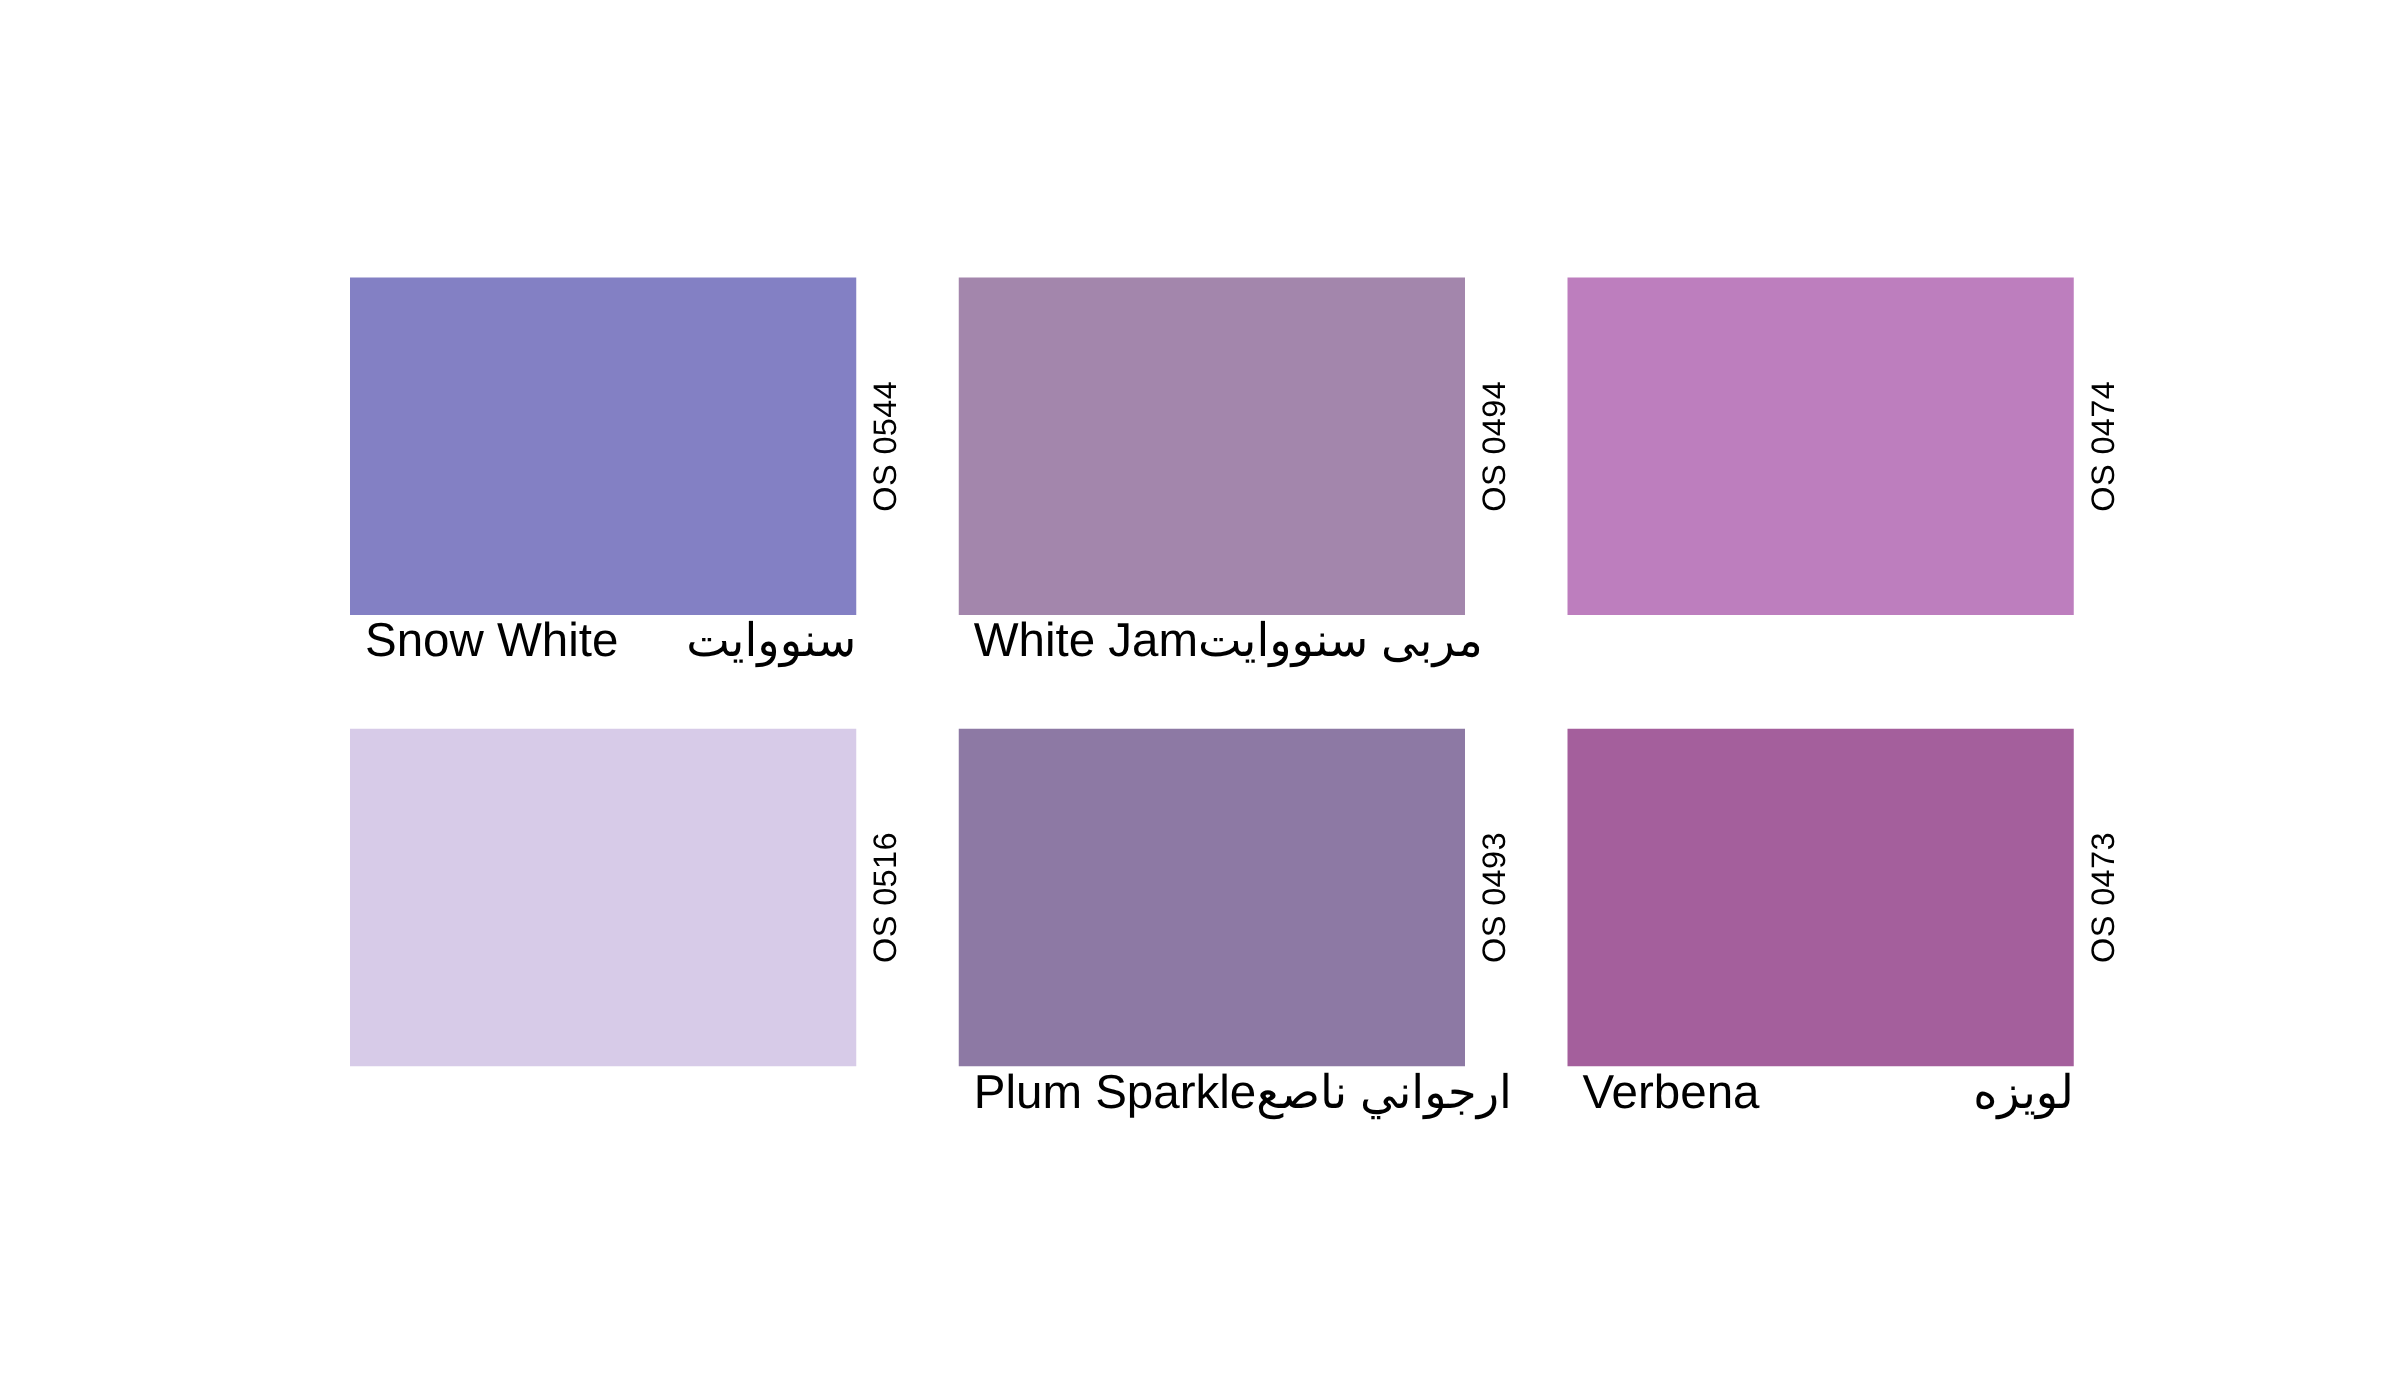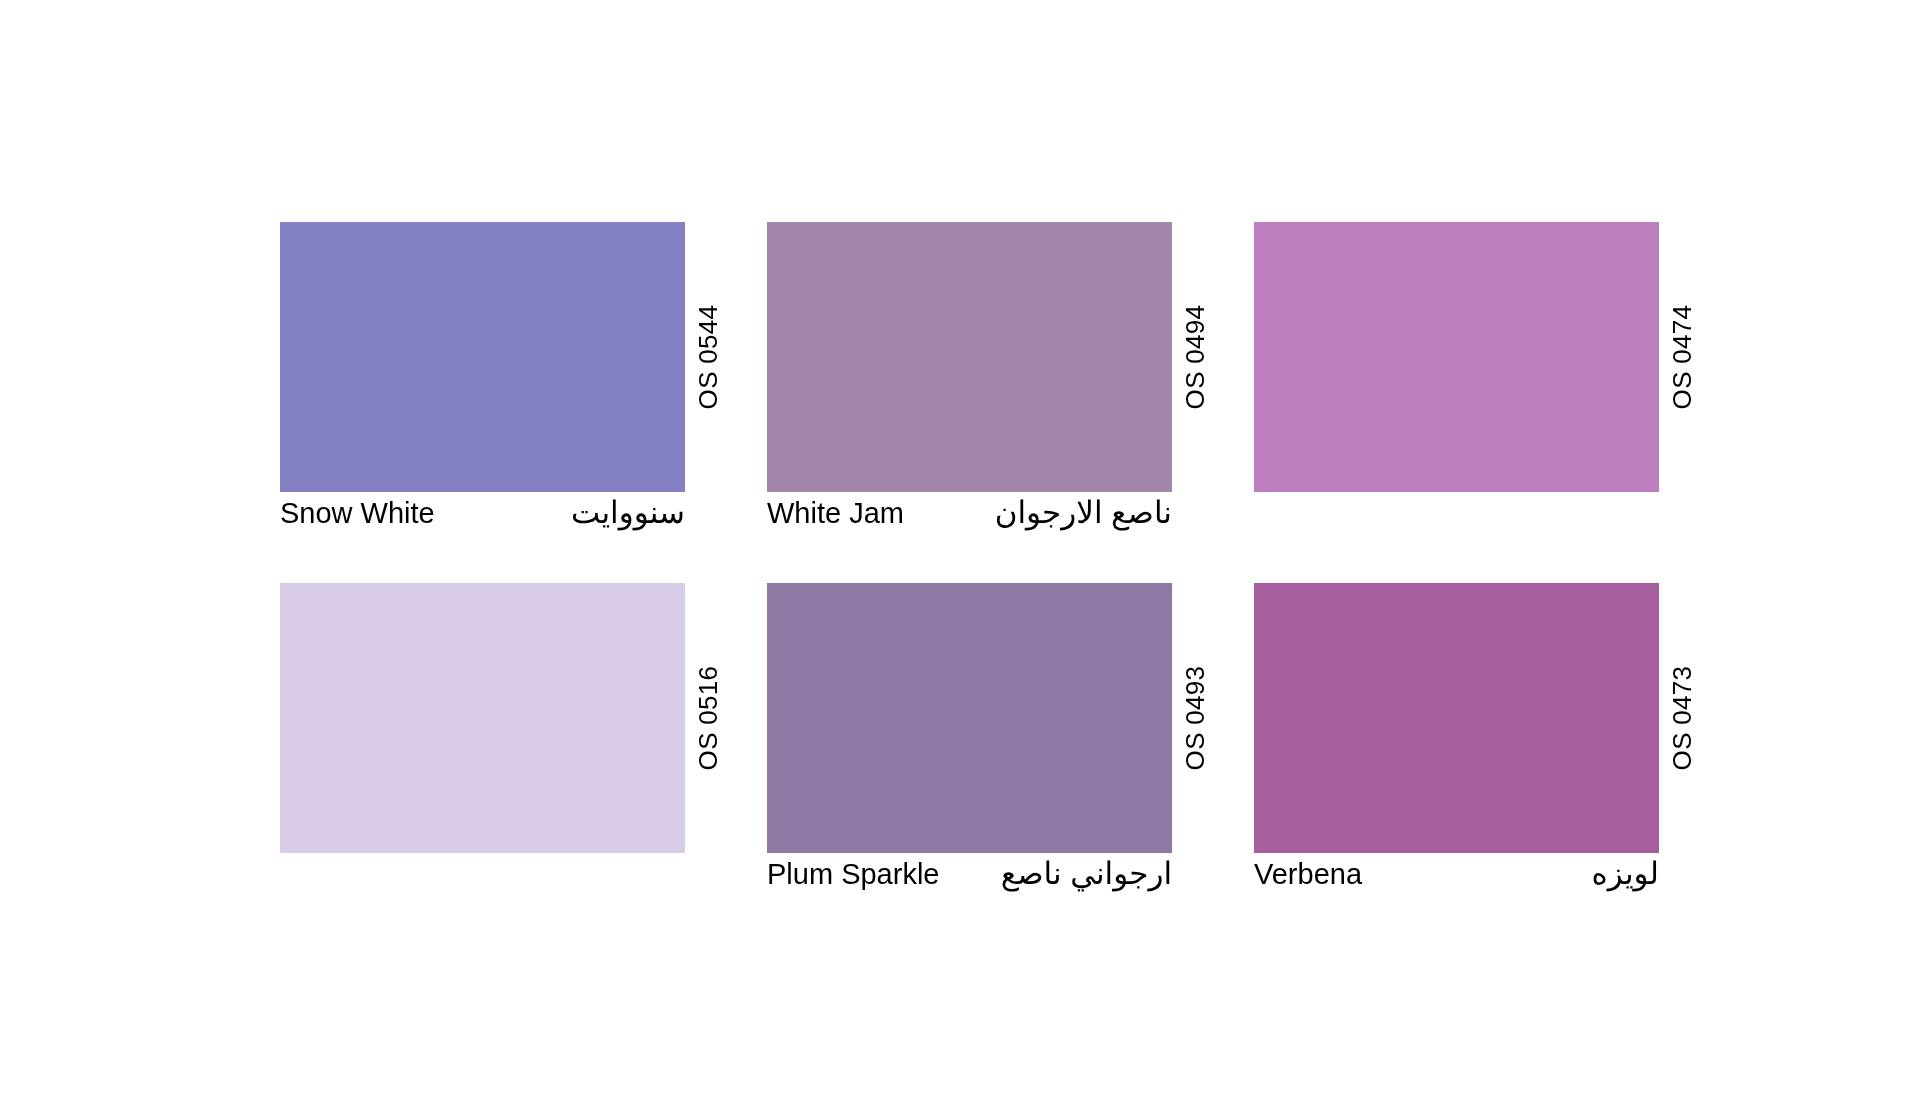"Snow White" .name-en { font-size: 29px -> 38px; margin-left: none -> 12px }
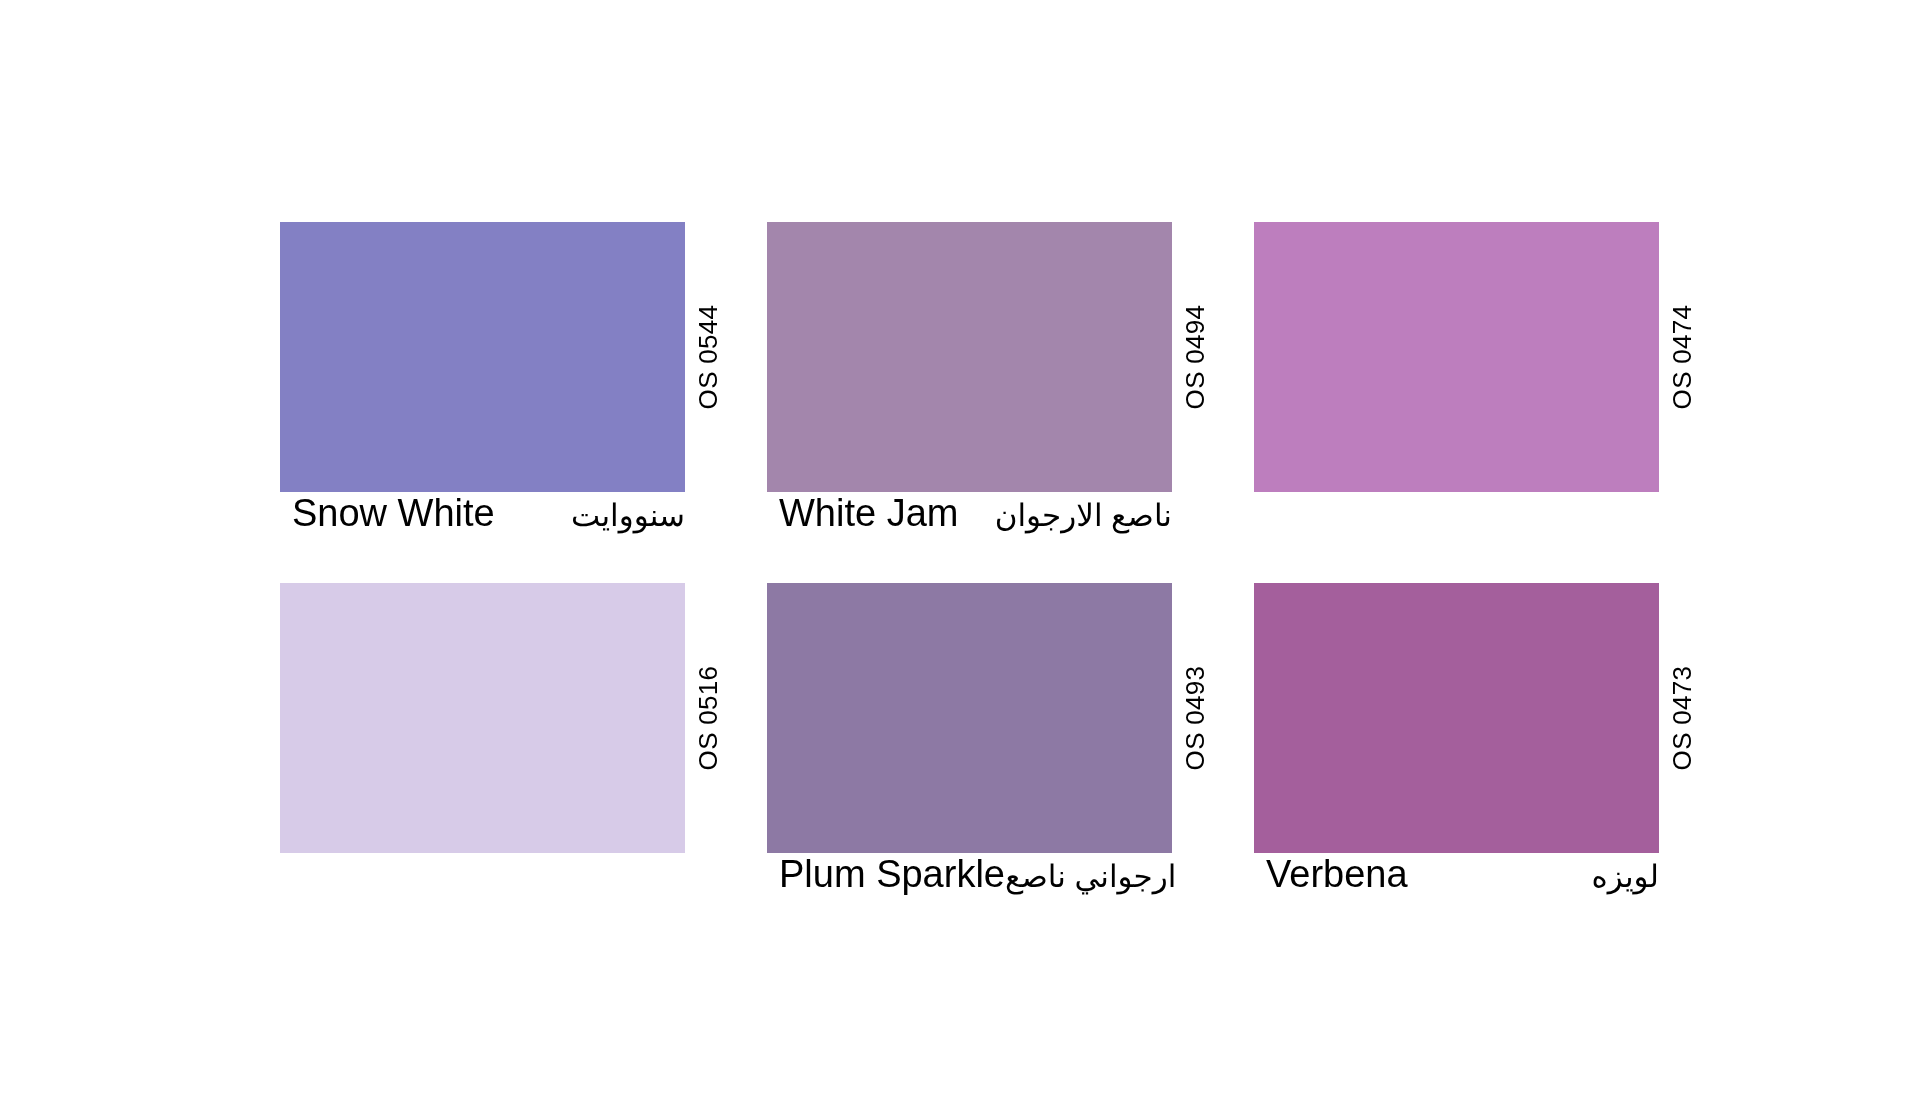"سنووايت" .name-ar { font-size: 31px -> 37px }
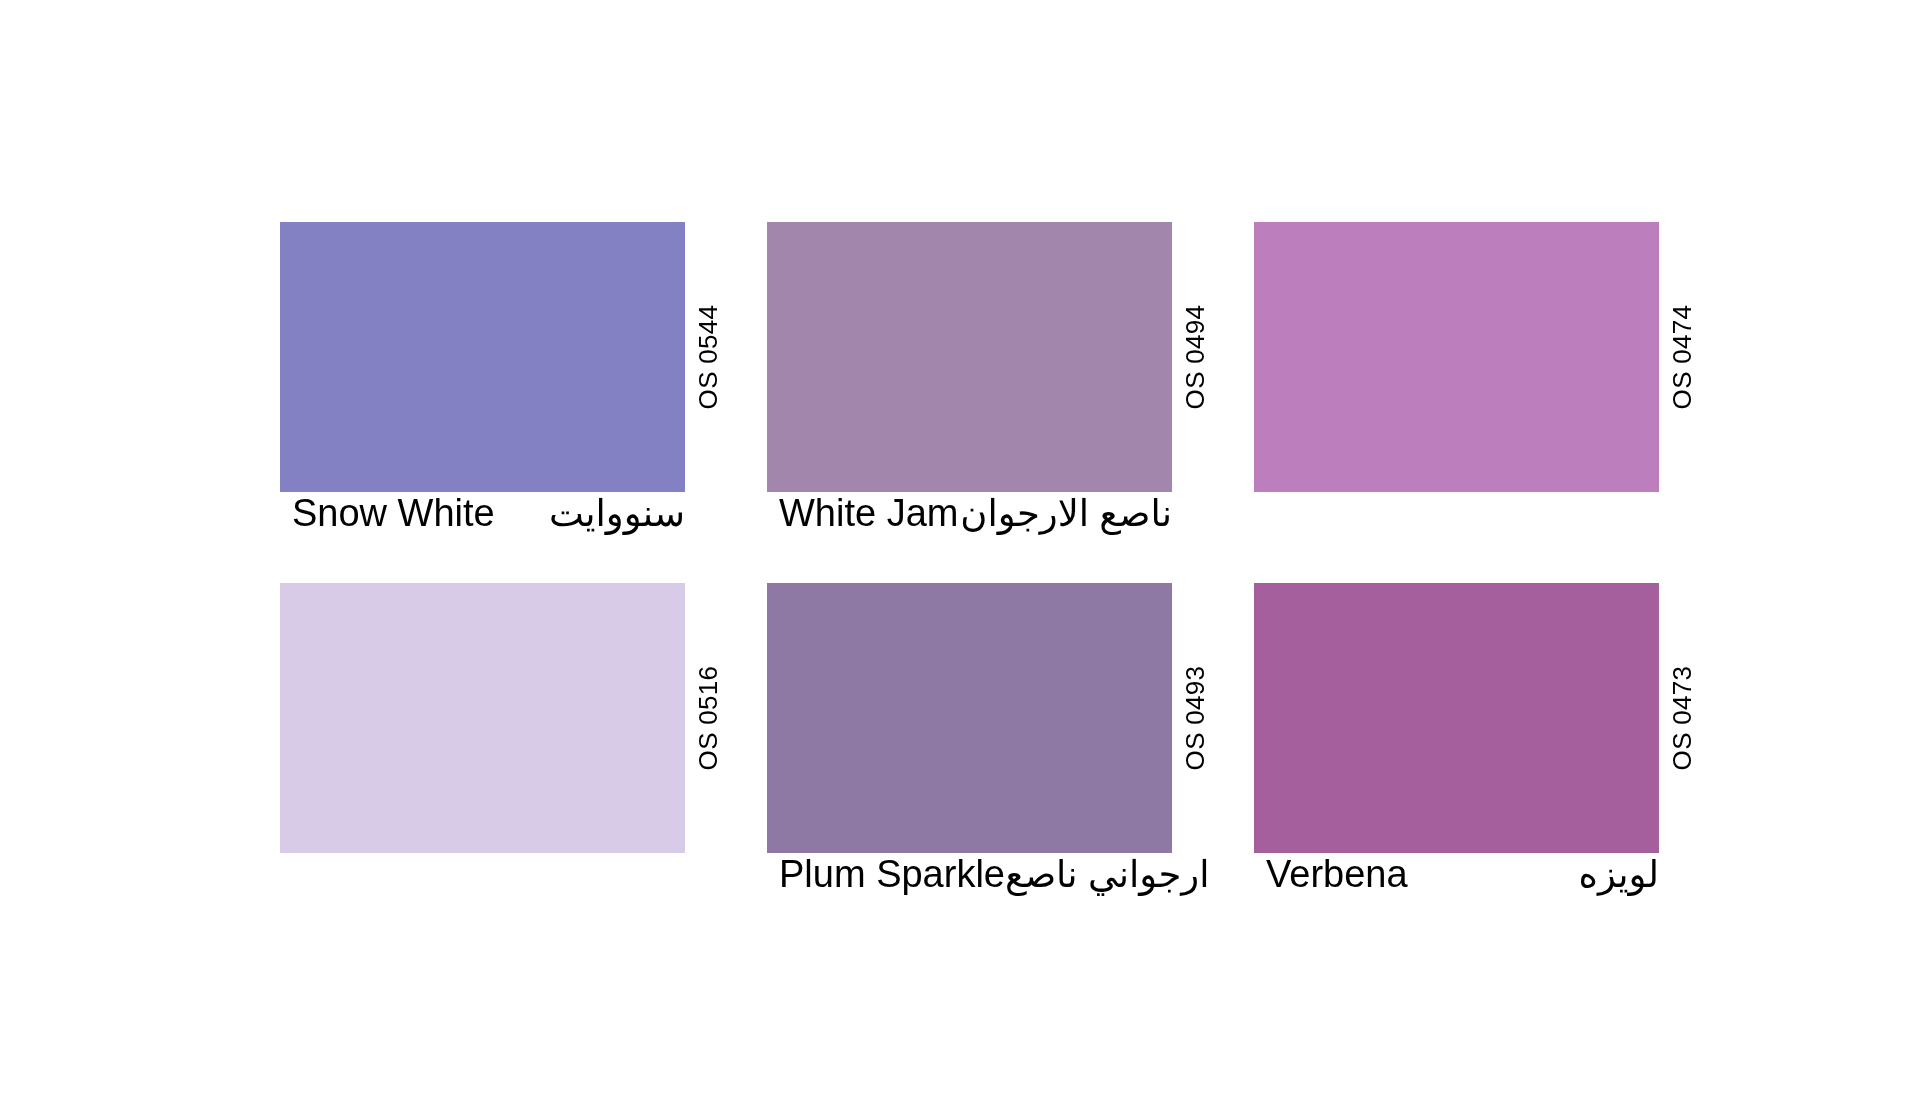"ناصع الارجوان" span.name-ar { text: ناصع الارجوان -> مربى سنووايت }
